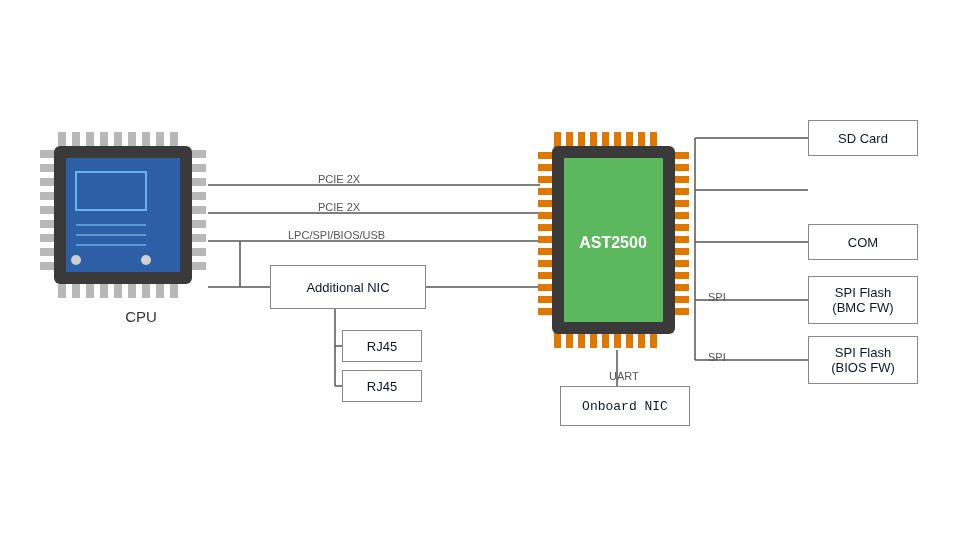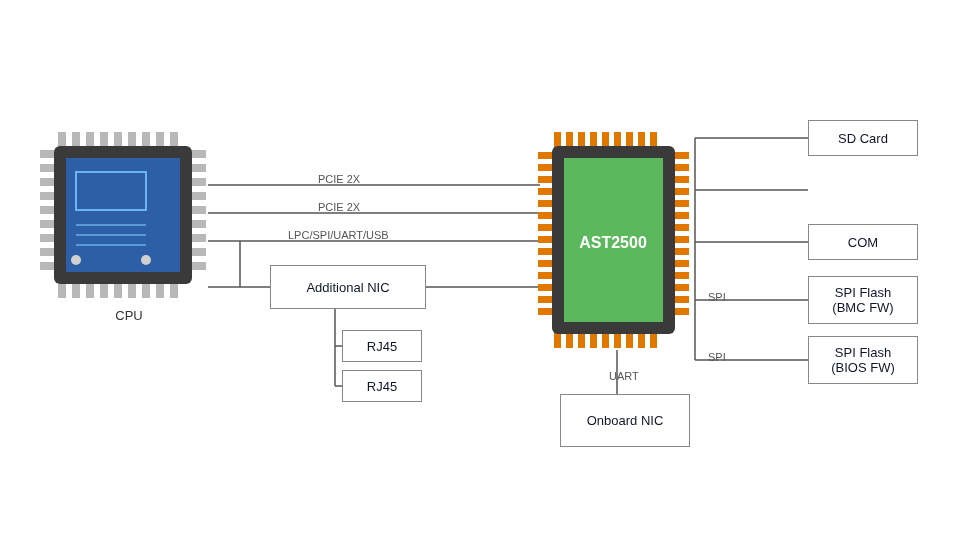"LPC/SPI/UART/USB" div.line-label { text: LPC/SPI/UART/USB -> LPC/SPI/BIOS/USB }
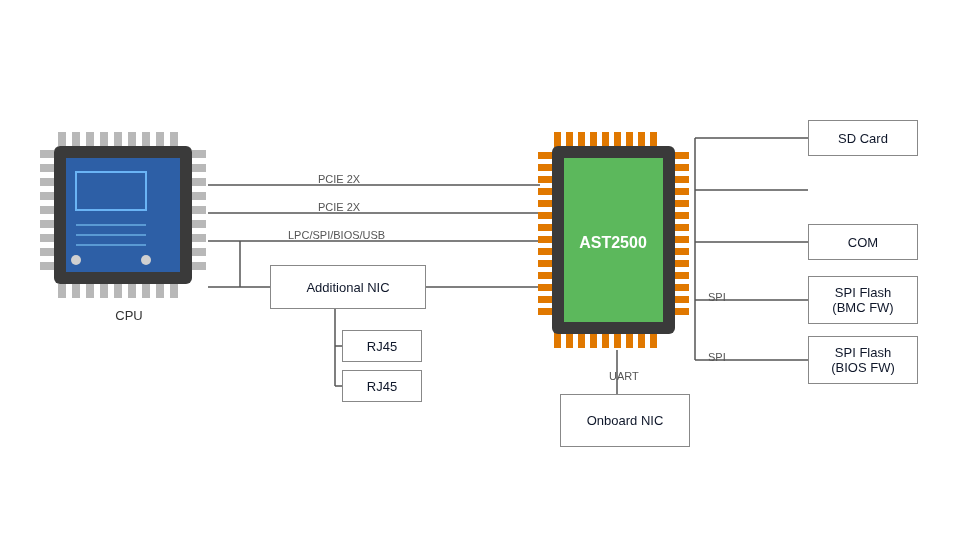"CPU" .cpu-label { font-size: 13px -> 15px; left: 99px -> 111px }
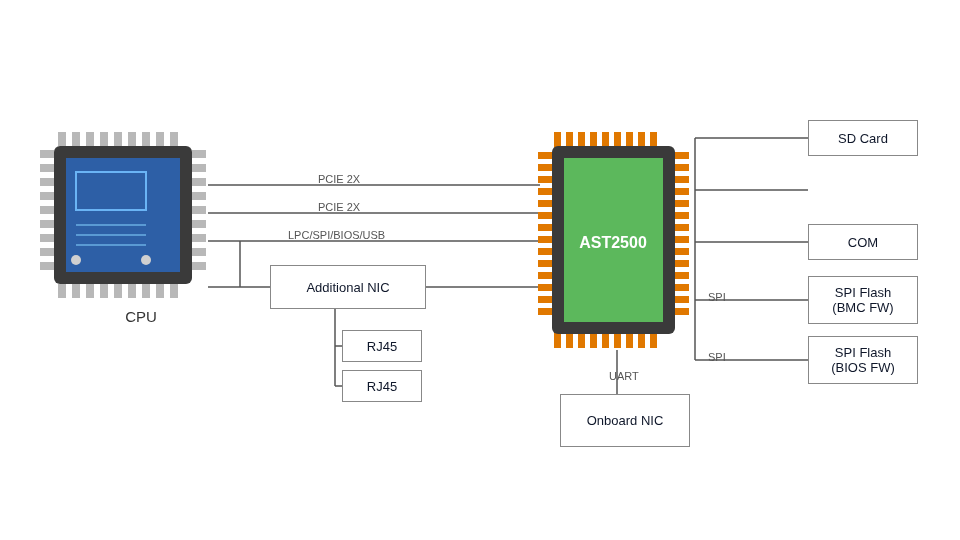"Onboard NIC" .box-onboard-nic { font-family: none -> Liberation Mono, monospace; height: 53px -> 40px; top: 394px -> 386px }
